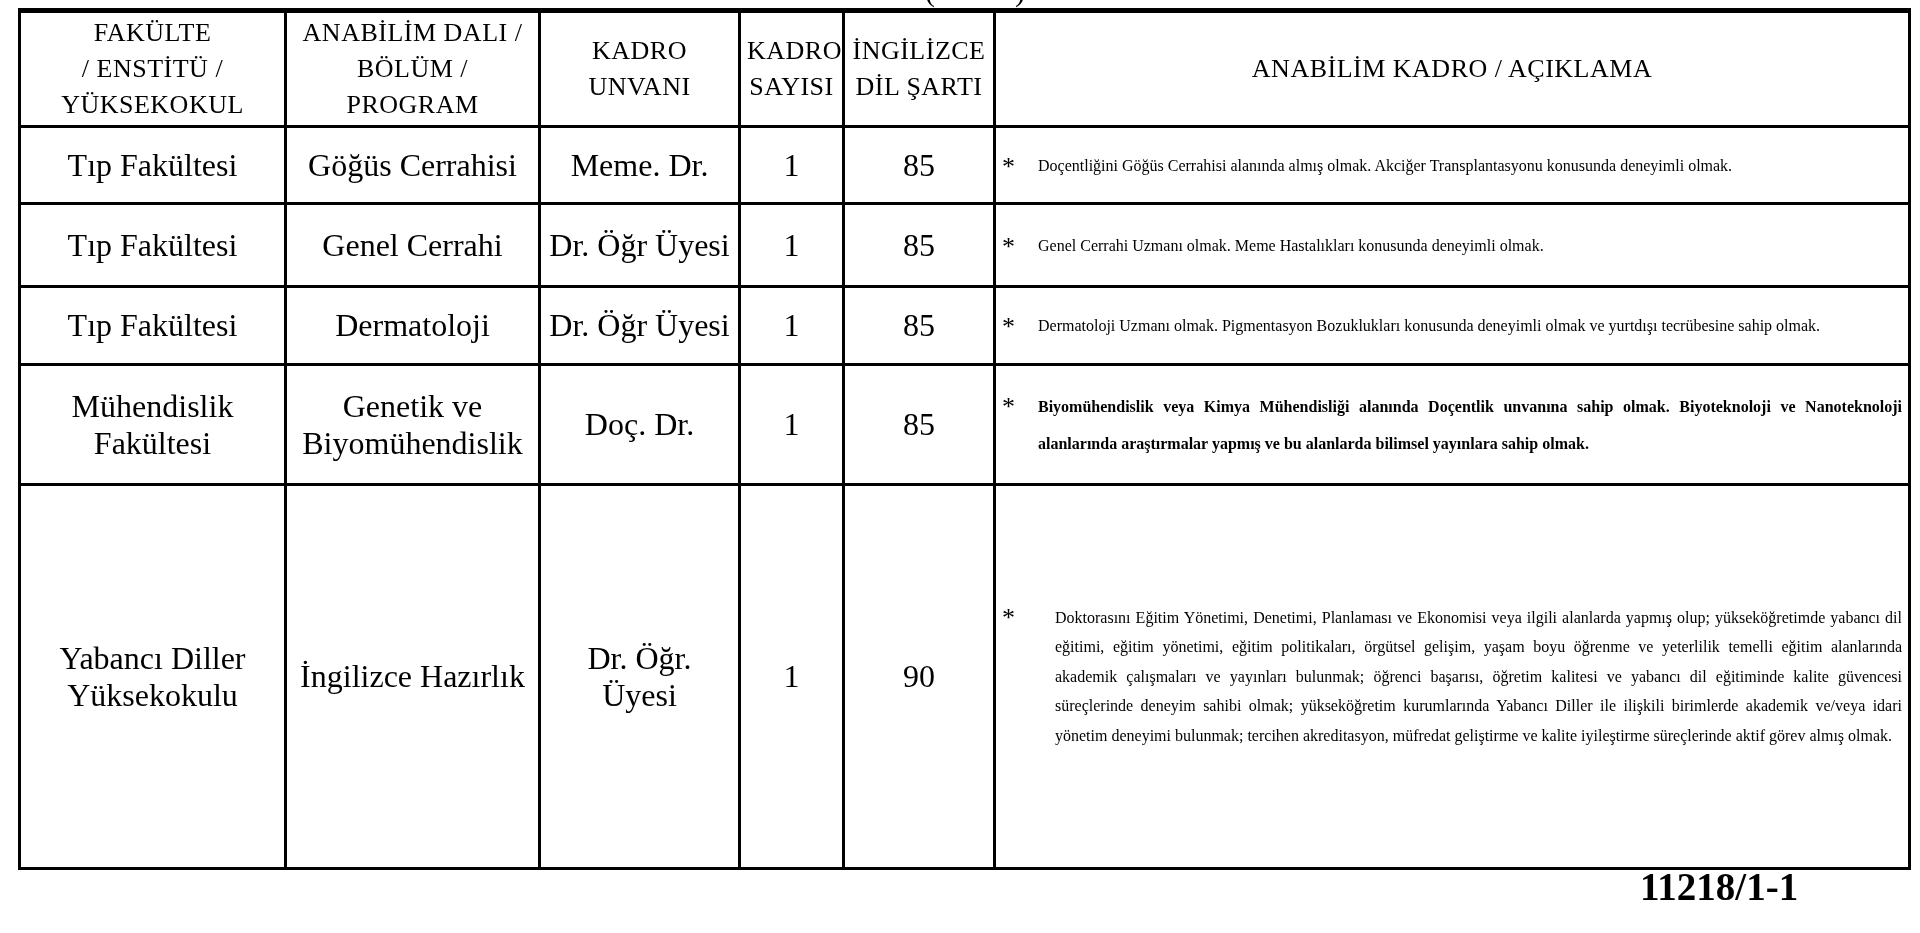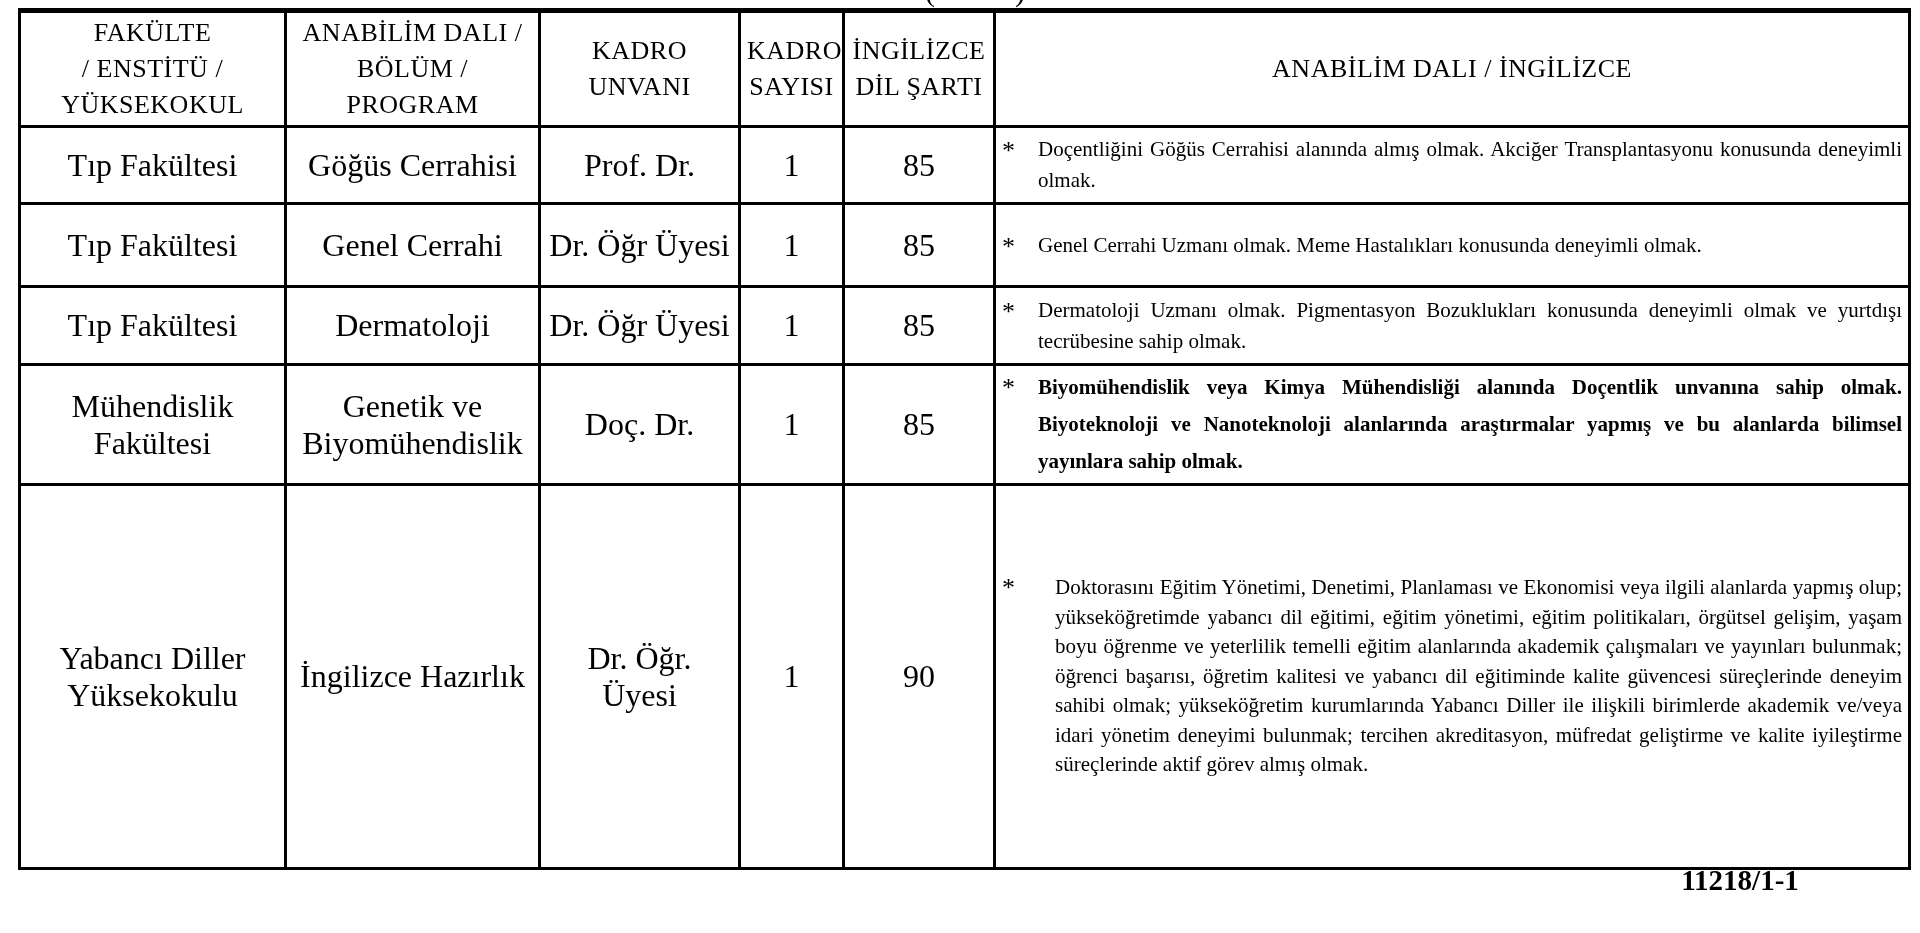"ANABİLİM DALI / İNGİLİZCE" th { text: DALI / İNGİLİZCE -> KADRO / AÇIKLAMA }
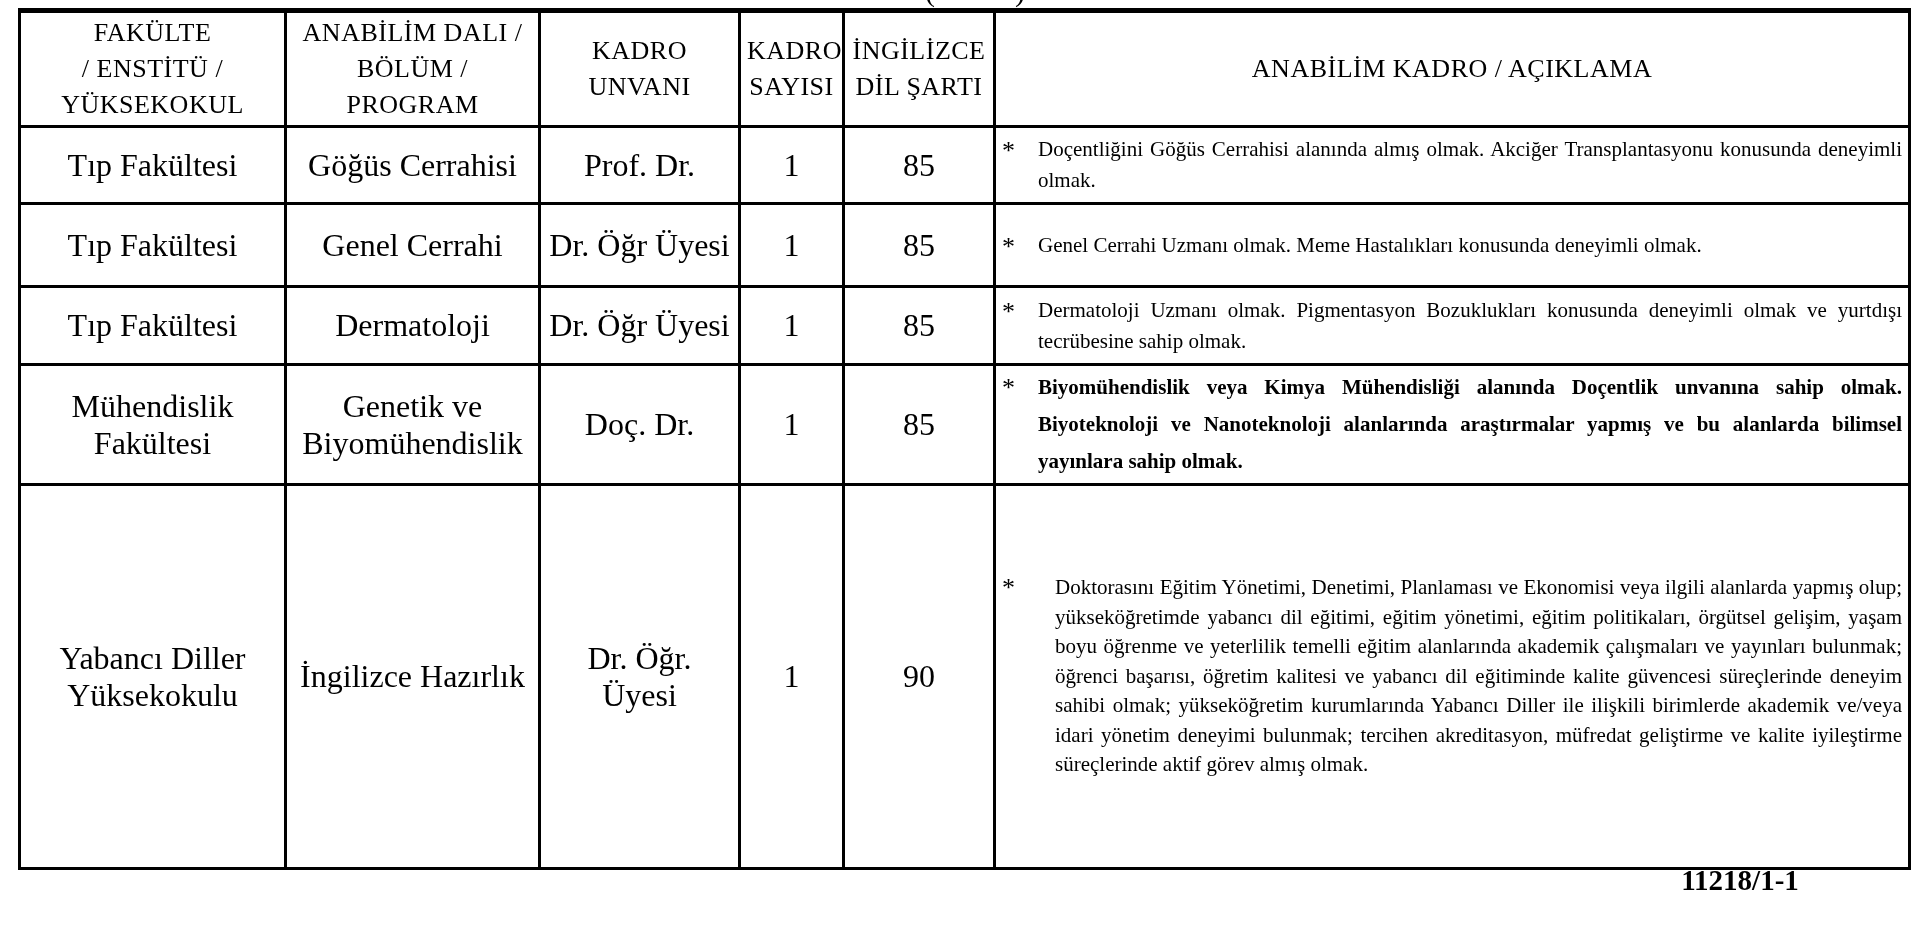"Prof. Dr." td.c { text: Prof -> Meme }
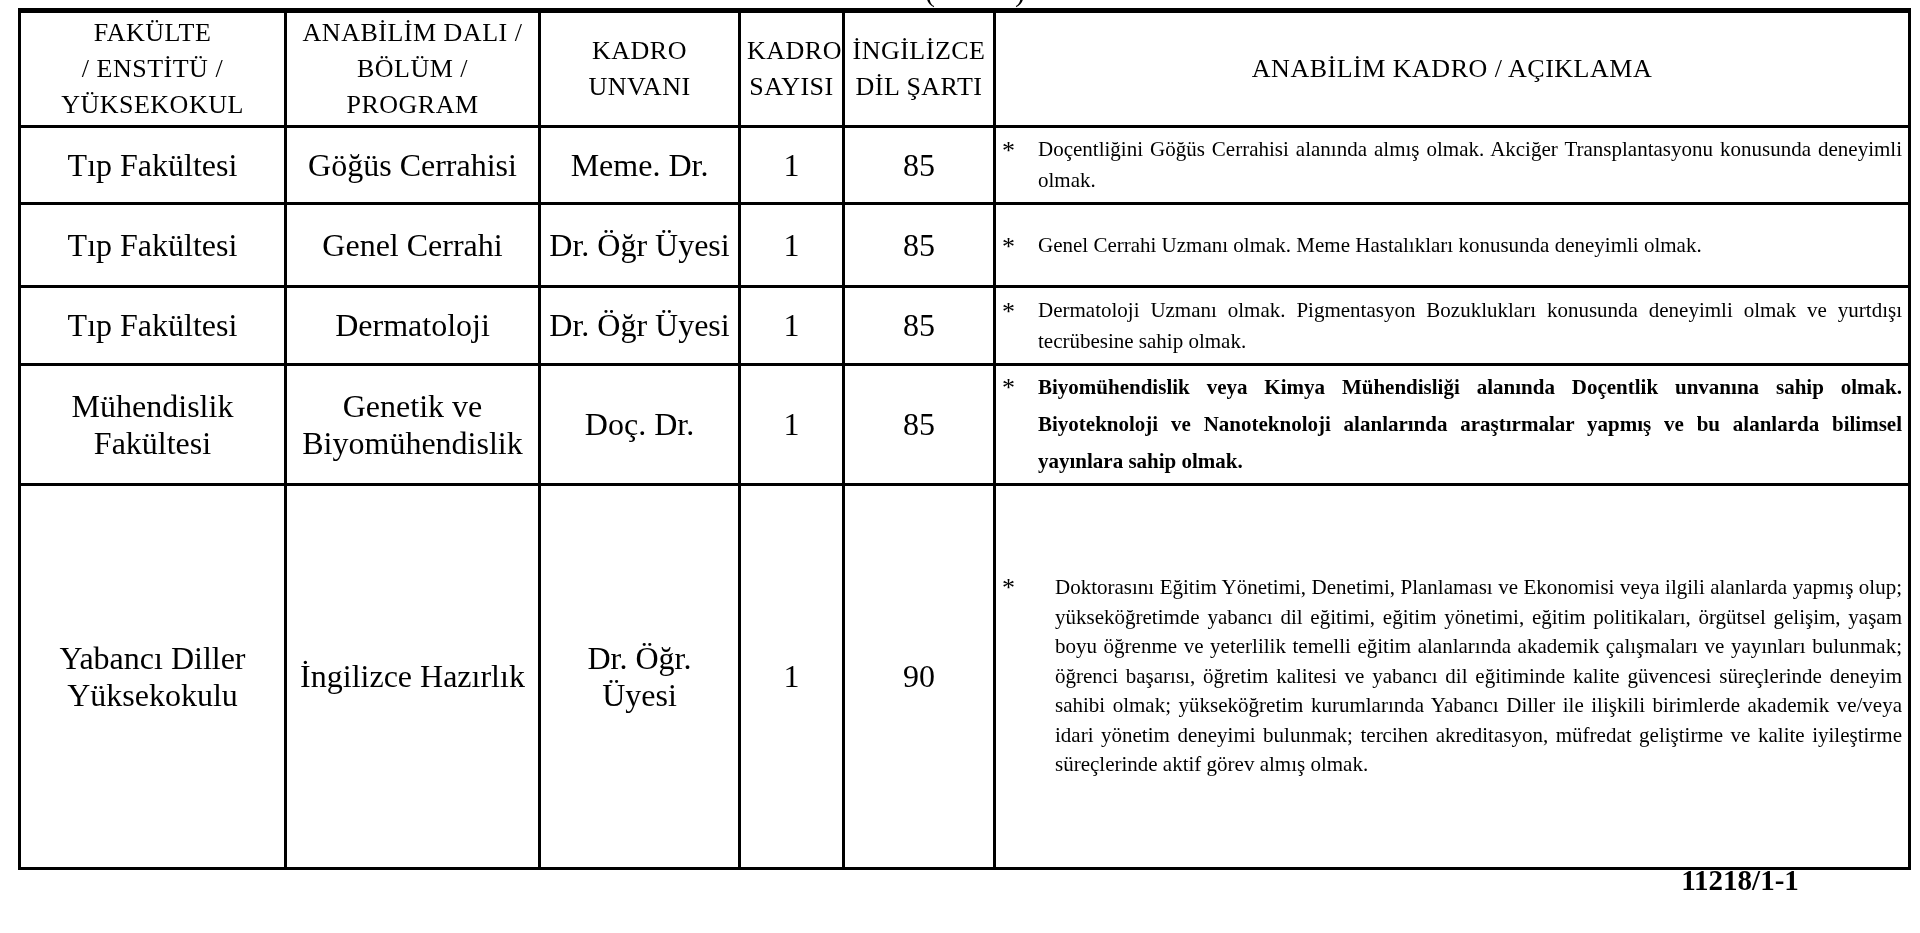"Doçentliğini Göğüs Cerrahisi alanında" .desc-text { font-size: 21px -> 16px }
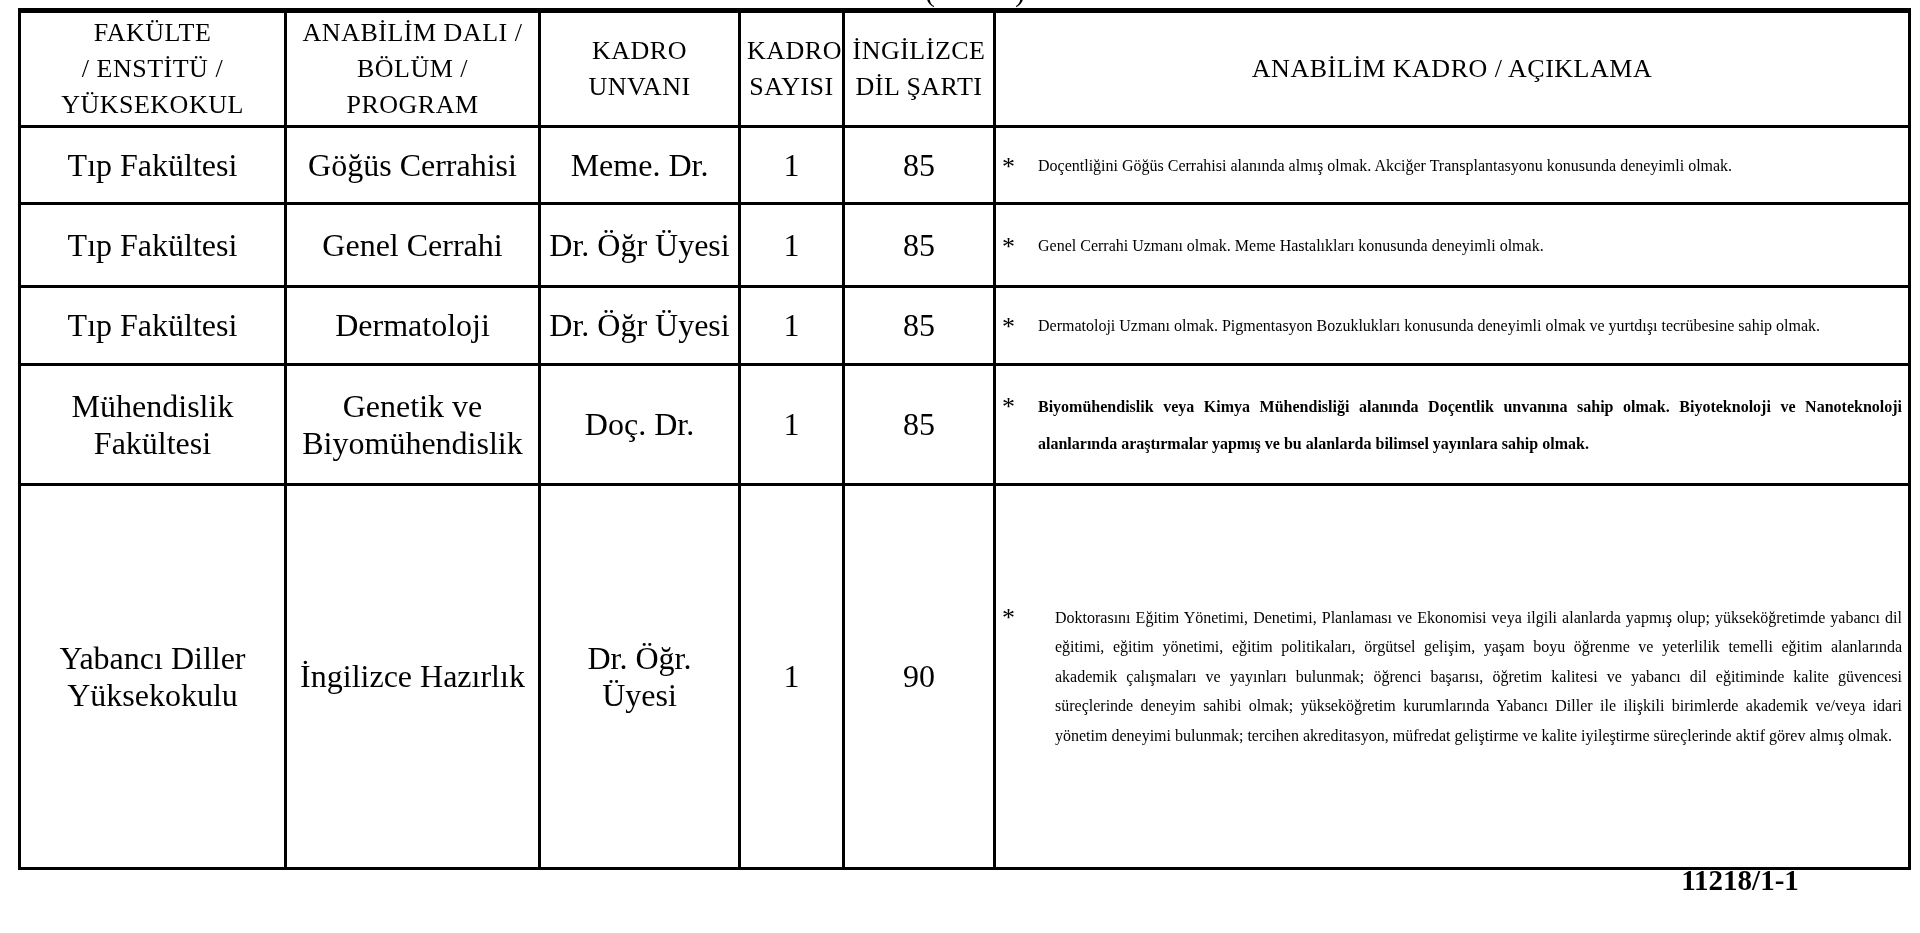"11218/1-1" .footer-ref { font-size: 29px -> 39px; text-align: center -> left }
